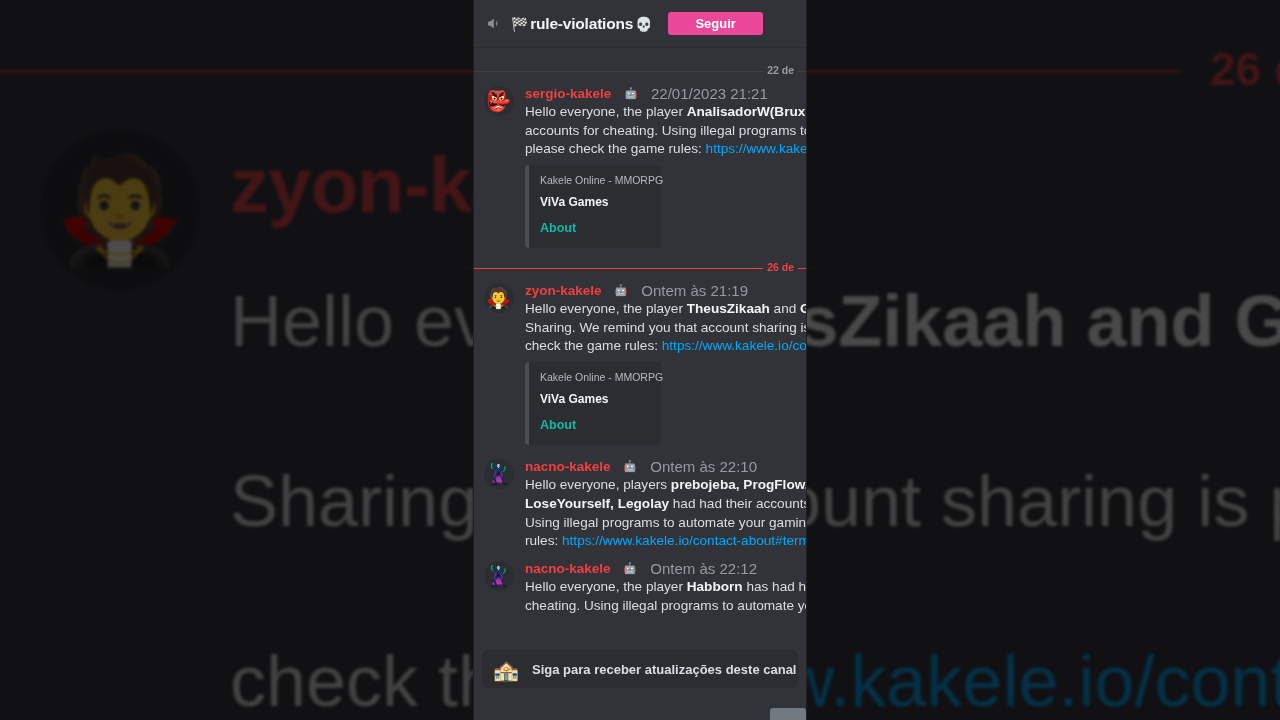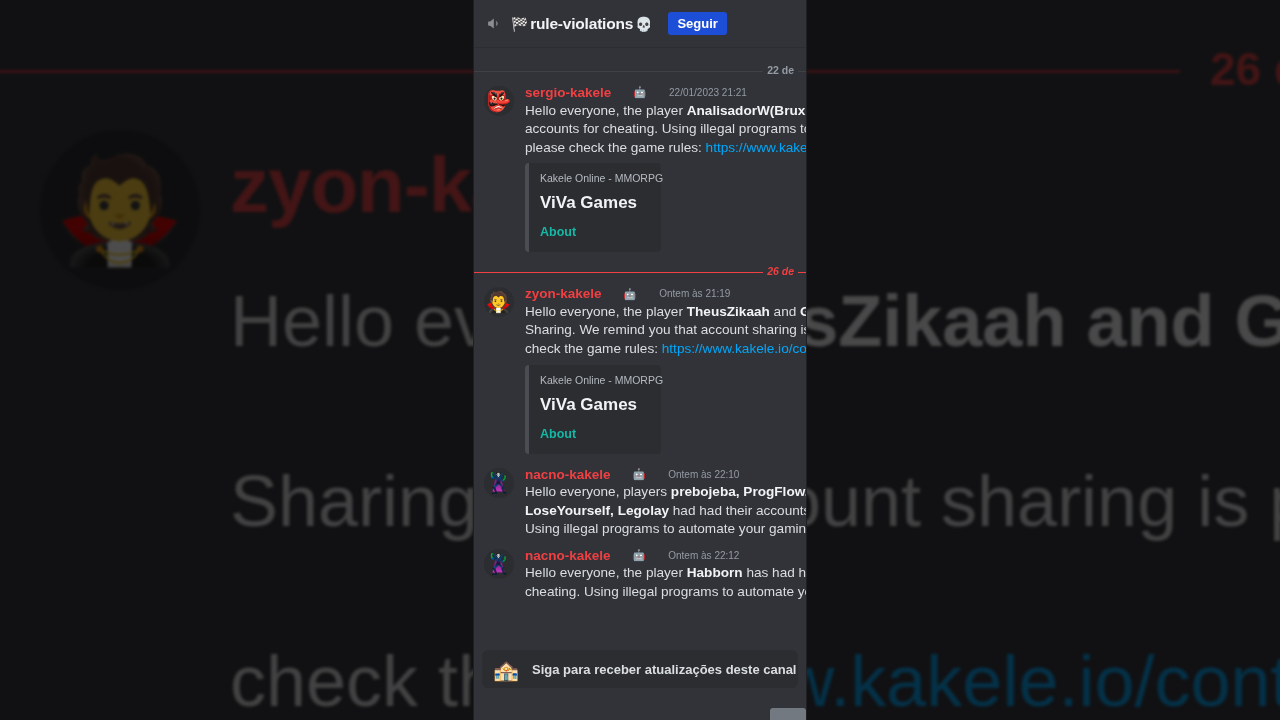"Seguir" .follow-btn { background: #1d4ed8 -> #ec4899; padding: 4px 9px -> 4px 27px }
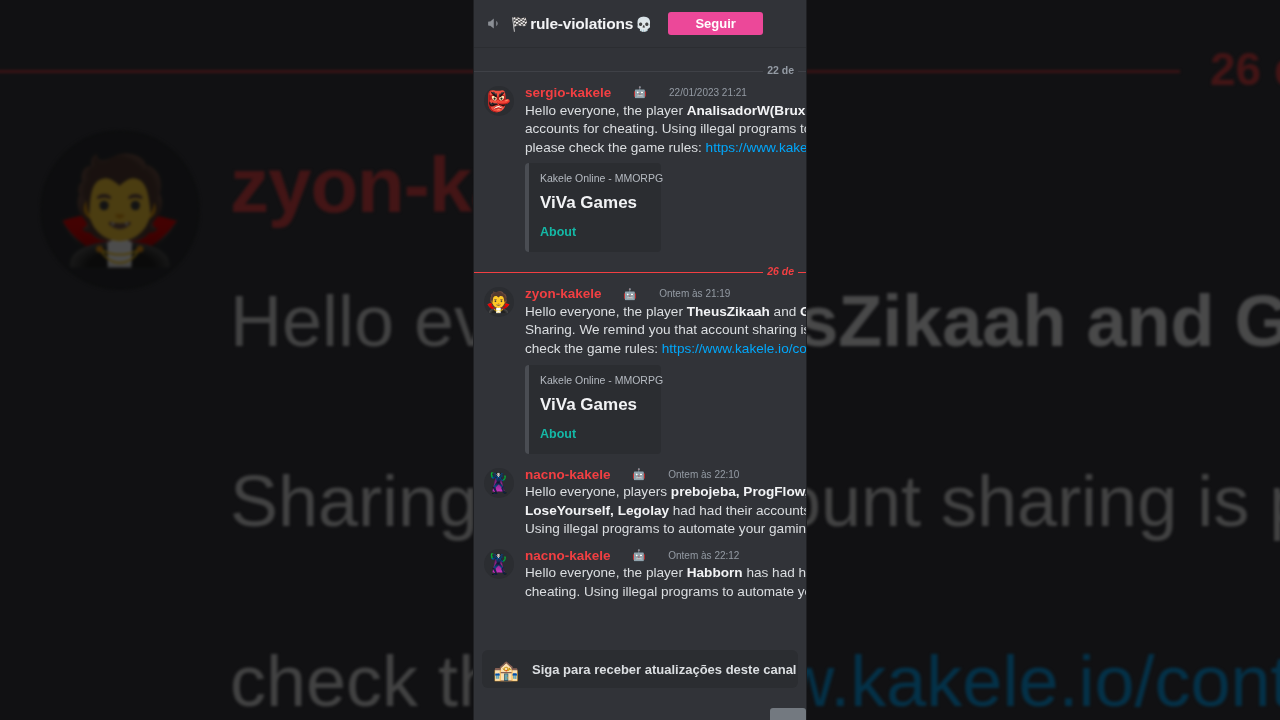"sergio-kakele" .meta { gap: 22px -> 13px }
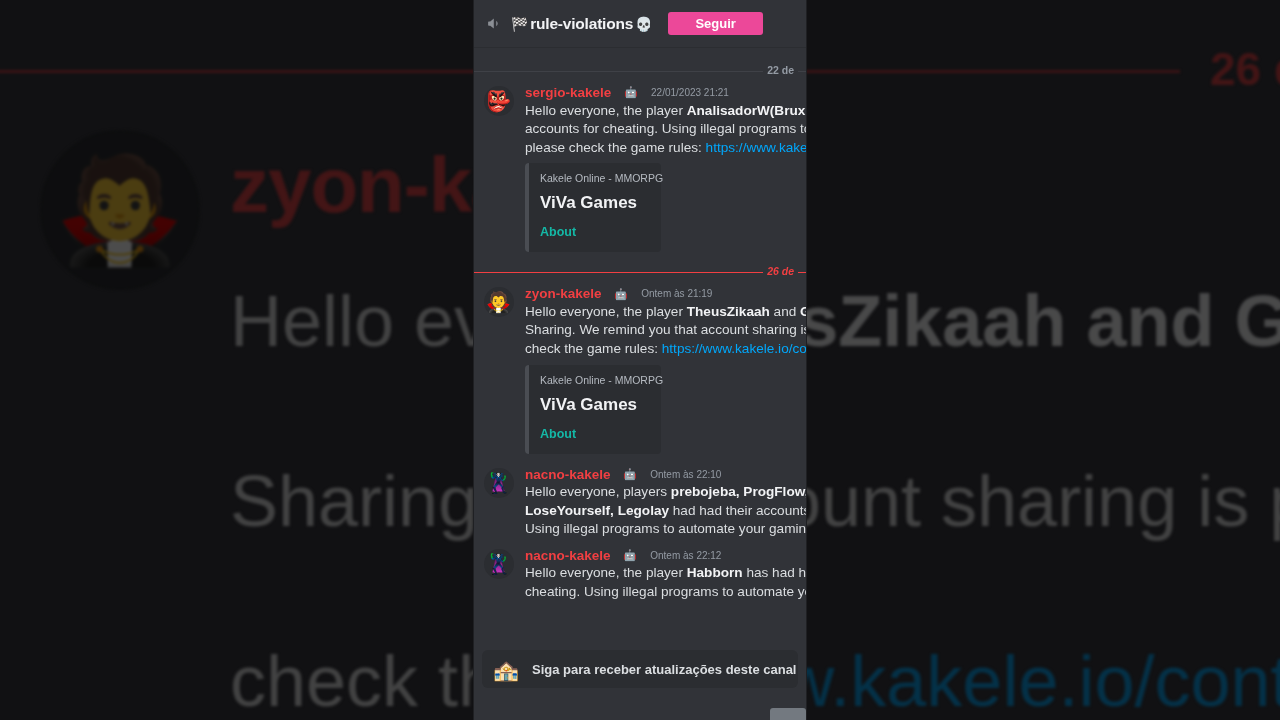"22/01/2023 21:21" .ts { font-size: 10px -> 15px }
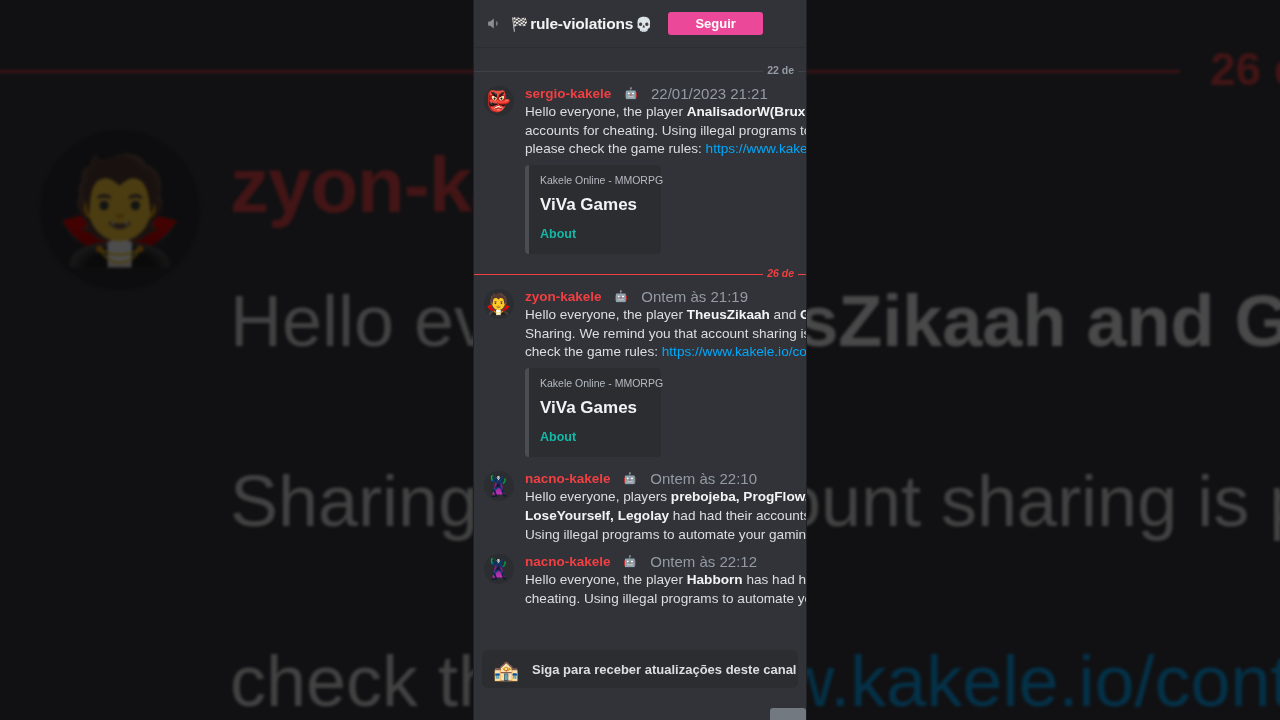"ViVa Games" .embed .e2 { font-size: 17px -> 12px }
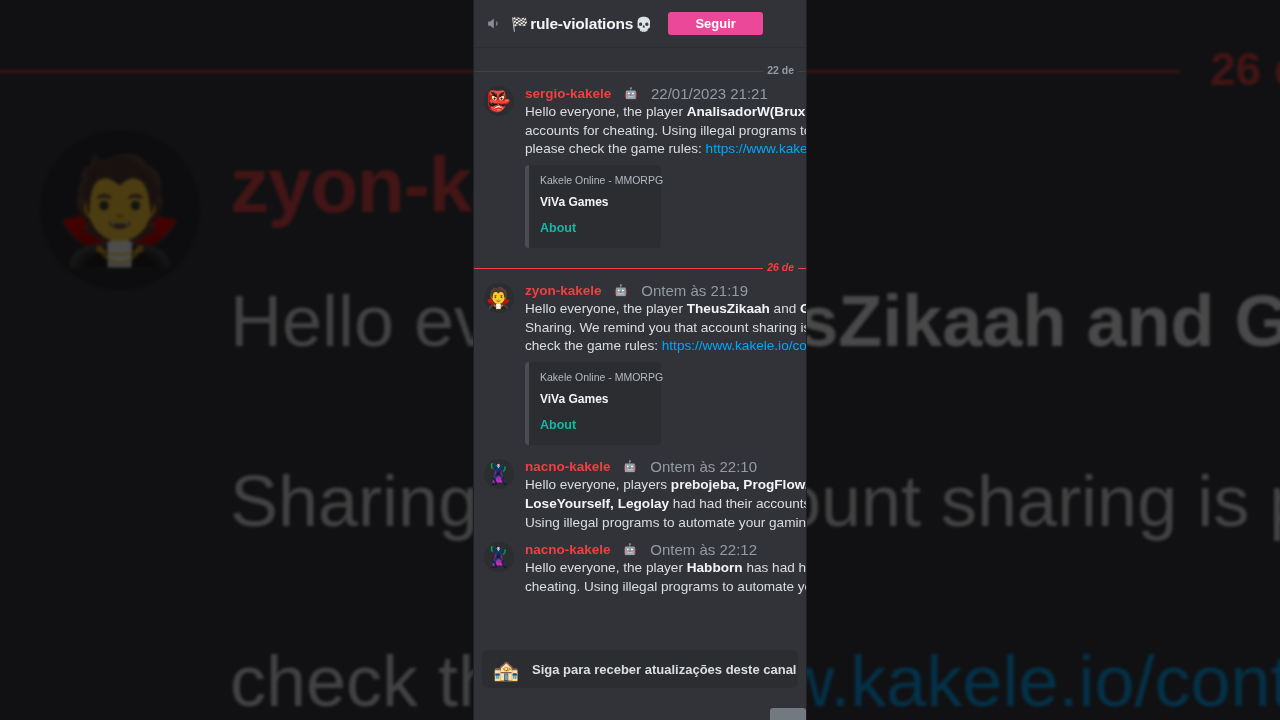"26 de" .divider.new .lbl { font-style: italic -> none }
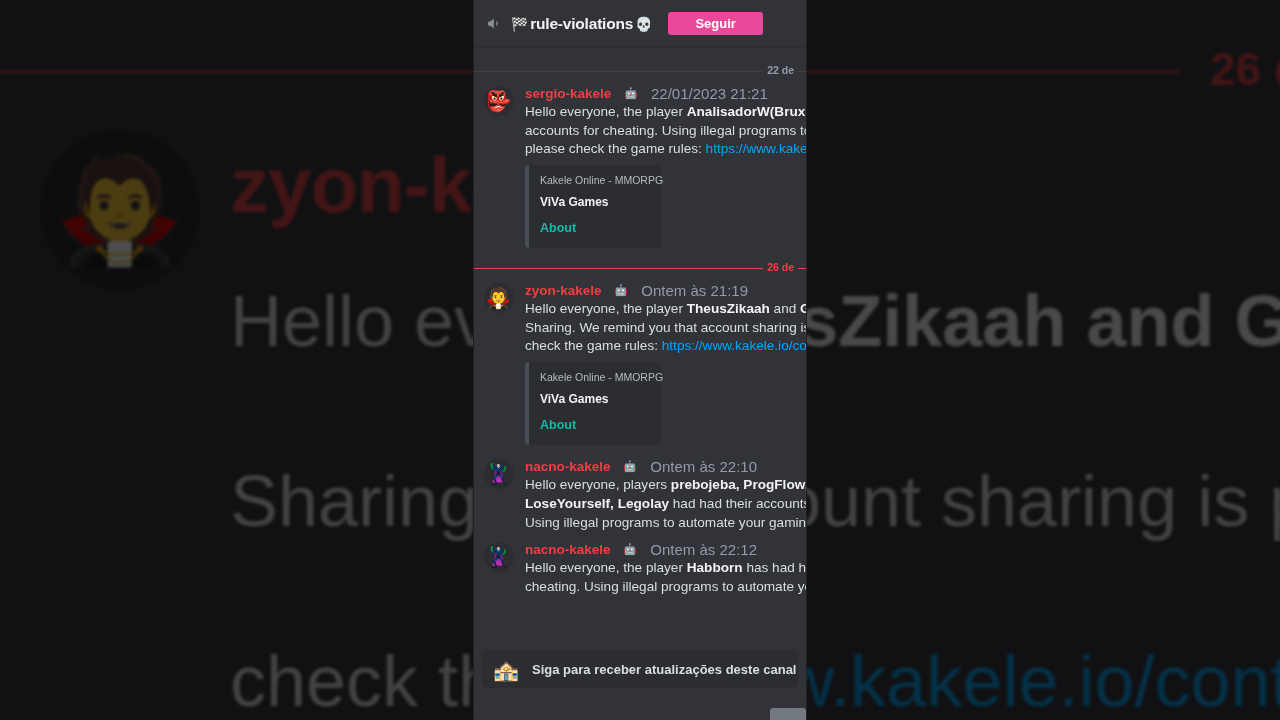"rules:" div.text { html: none -> <div><span>rules: </span><span>https://www.kakele.io/contact-about#term</span></div> }
